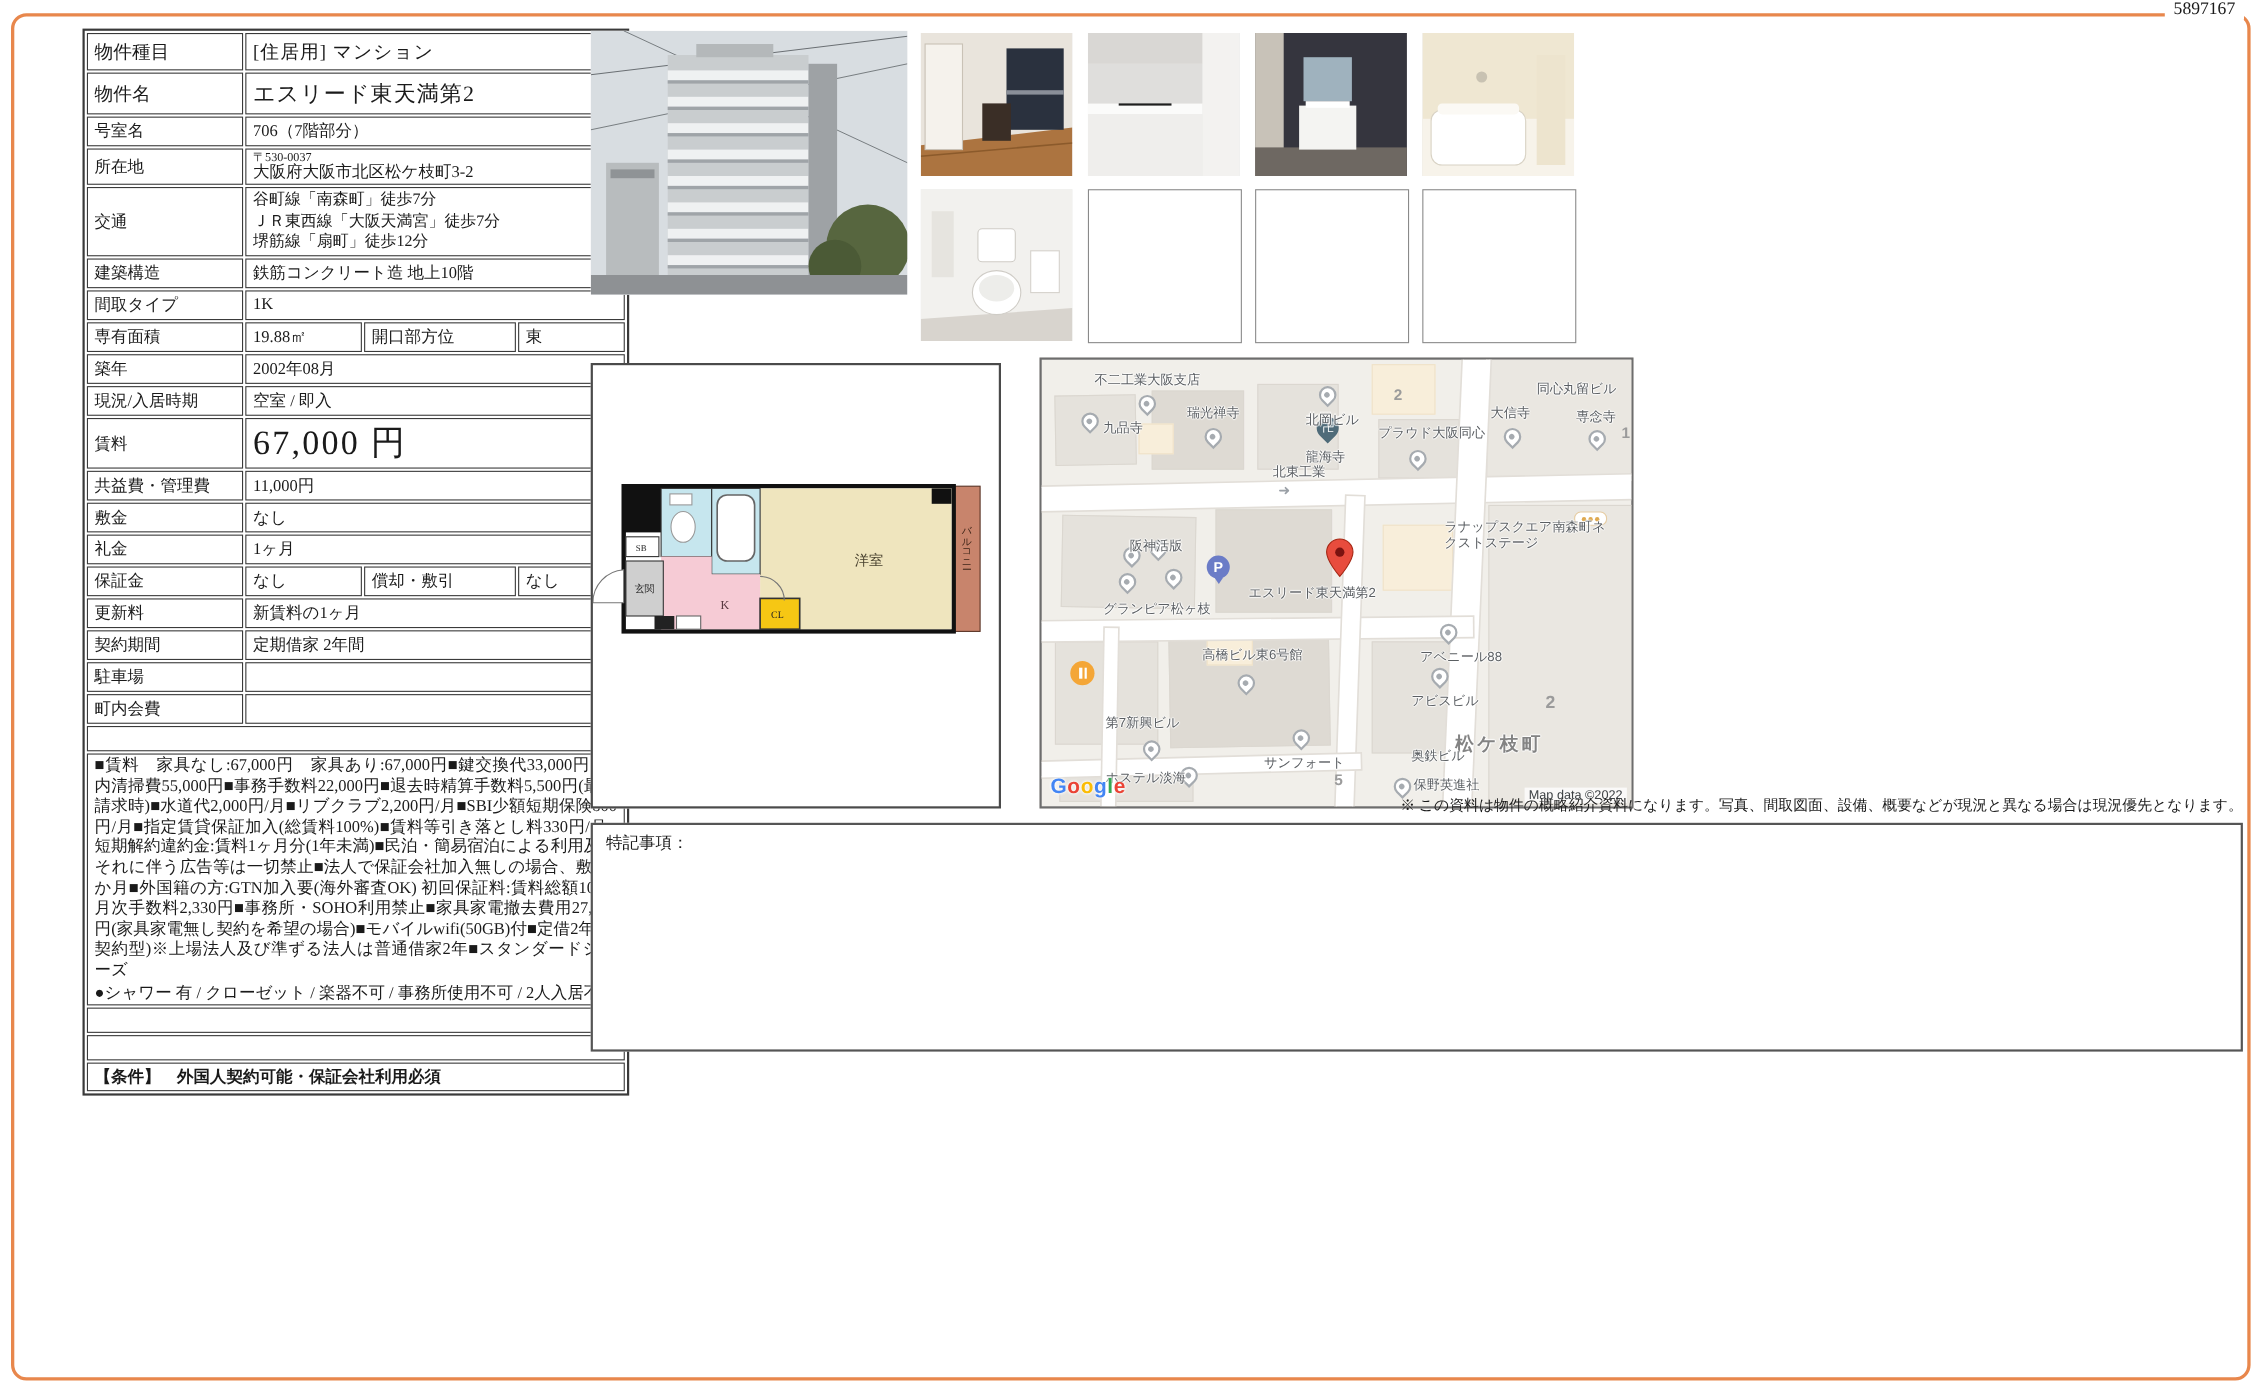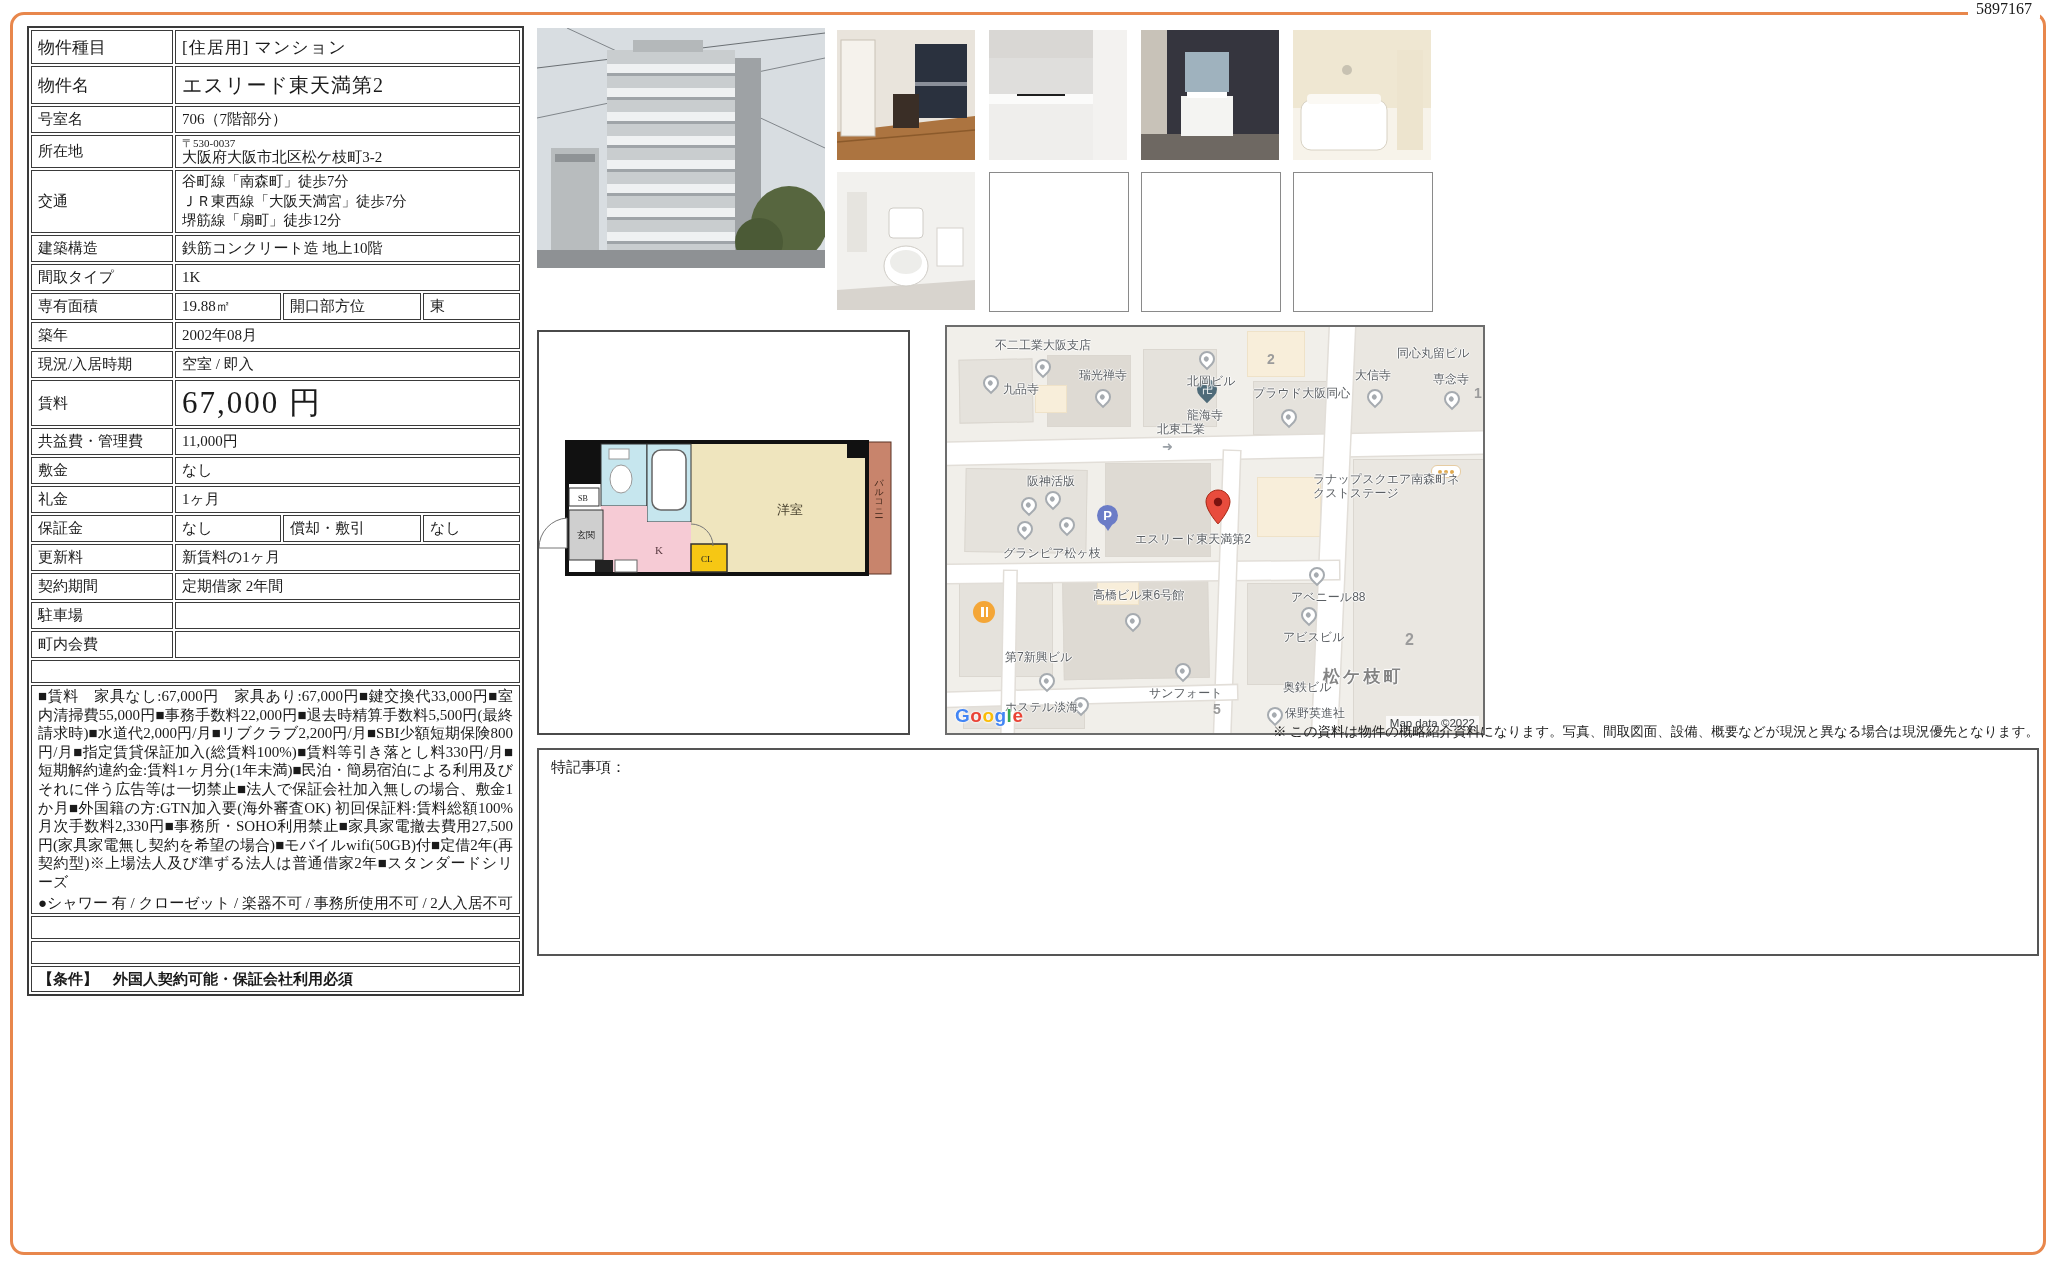"物件種目" table.pt { margin-left: none -> 48px }
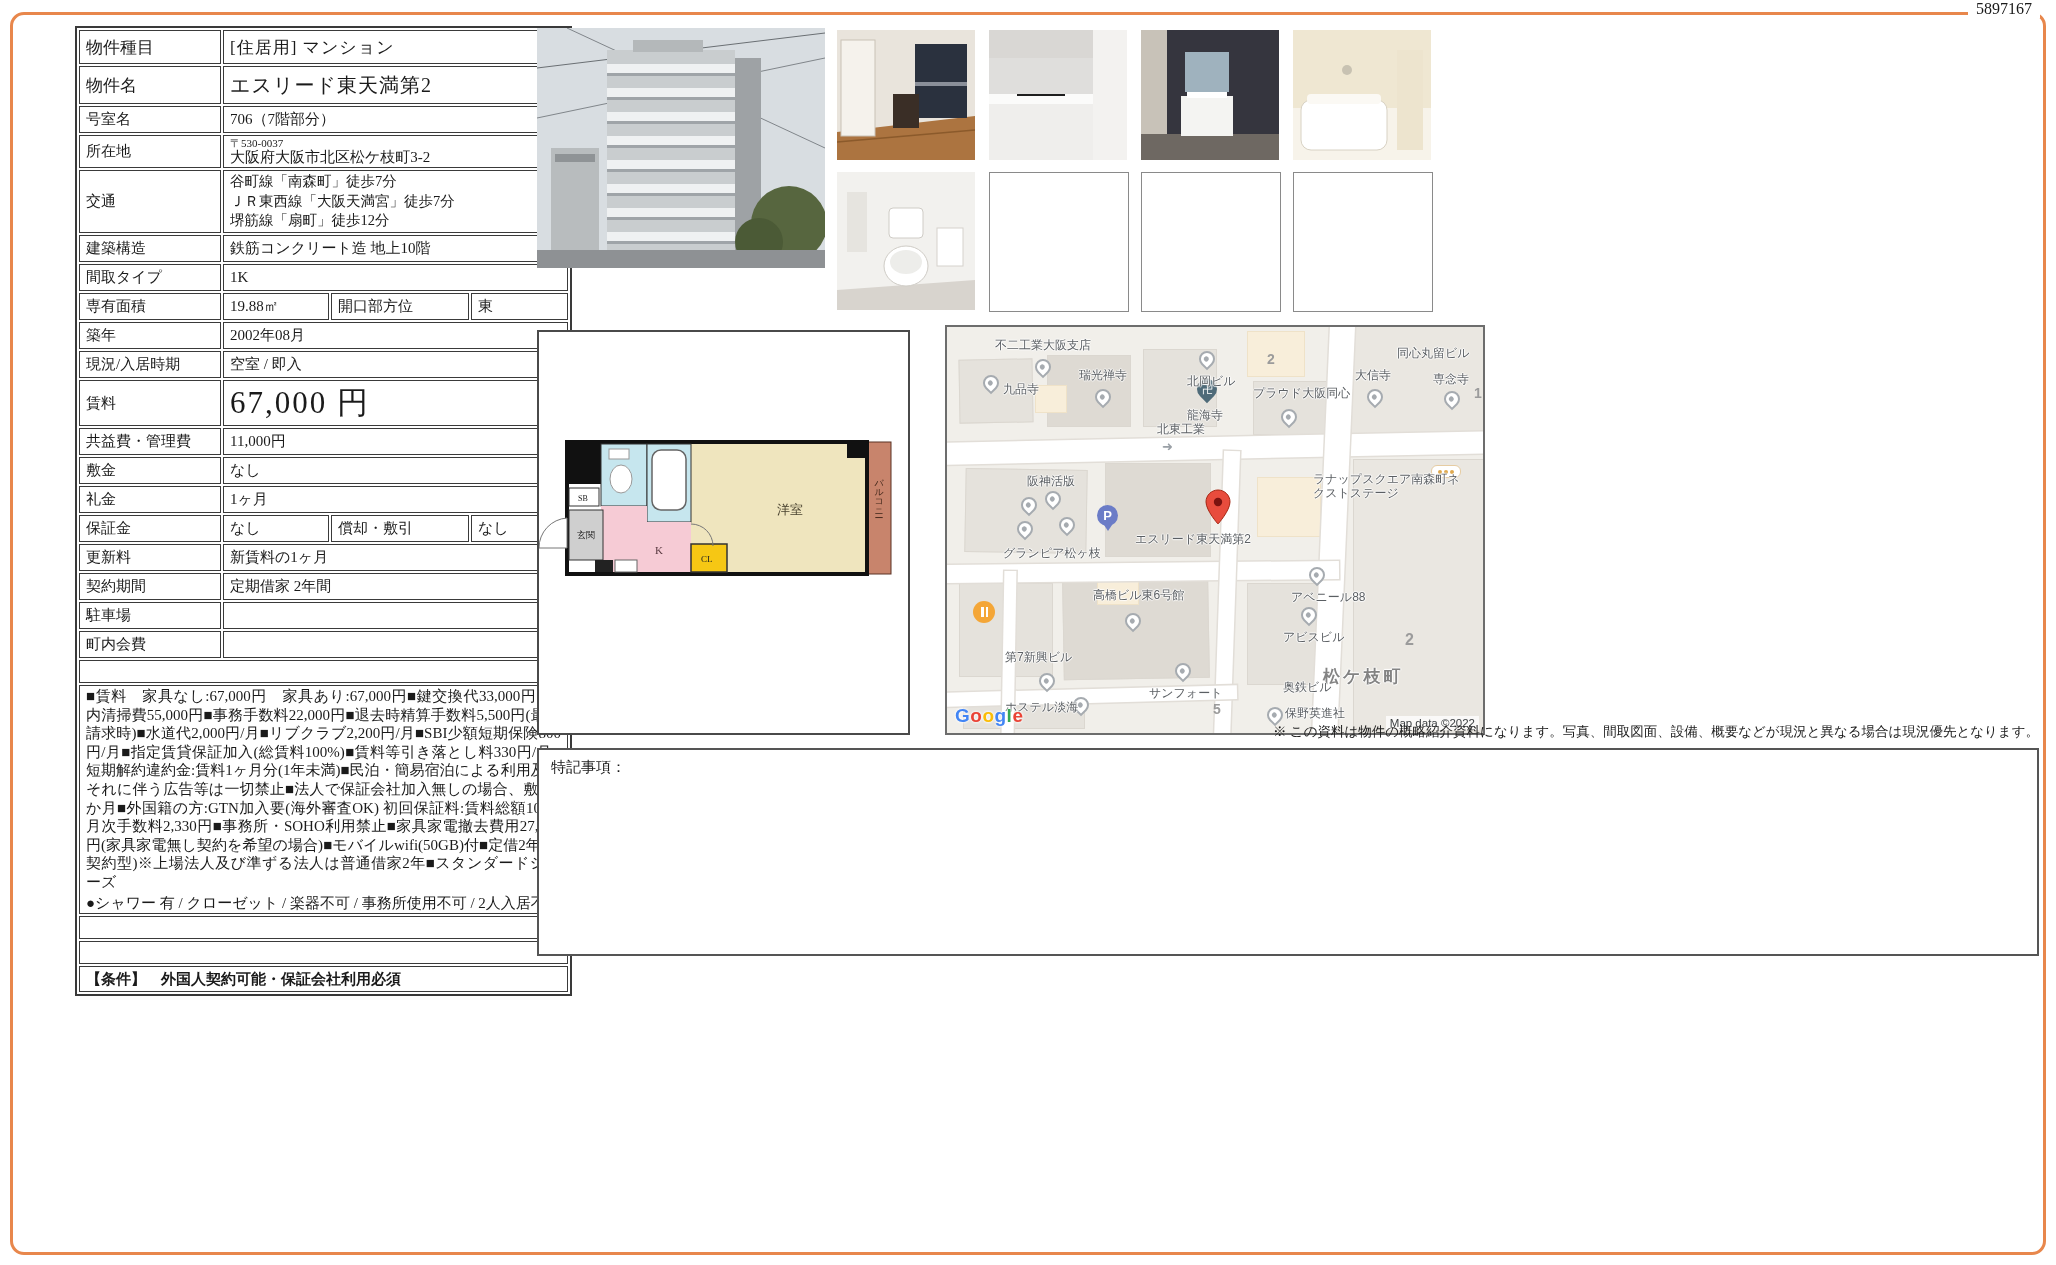"阪神活版" span.mlabel { top: 146px -> 161px }
